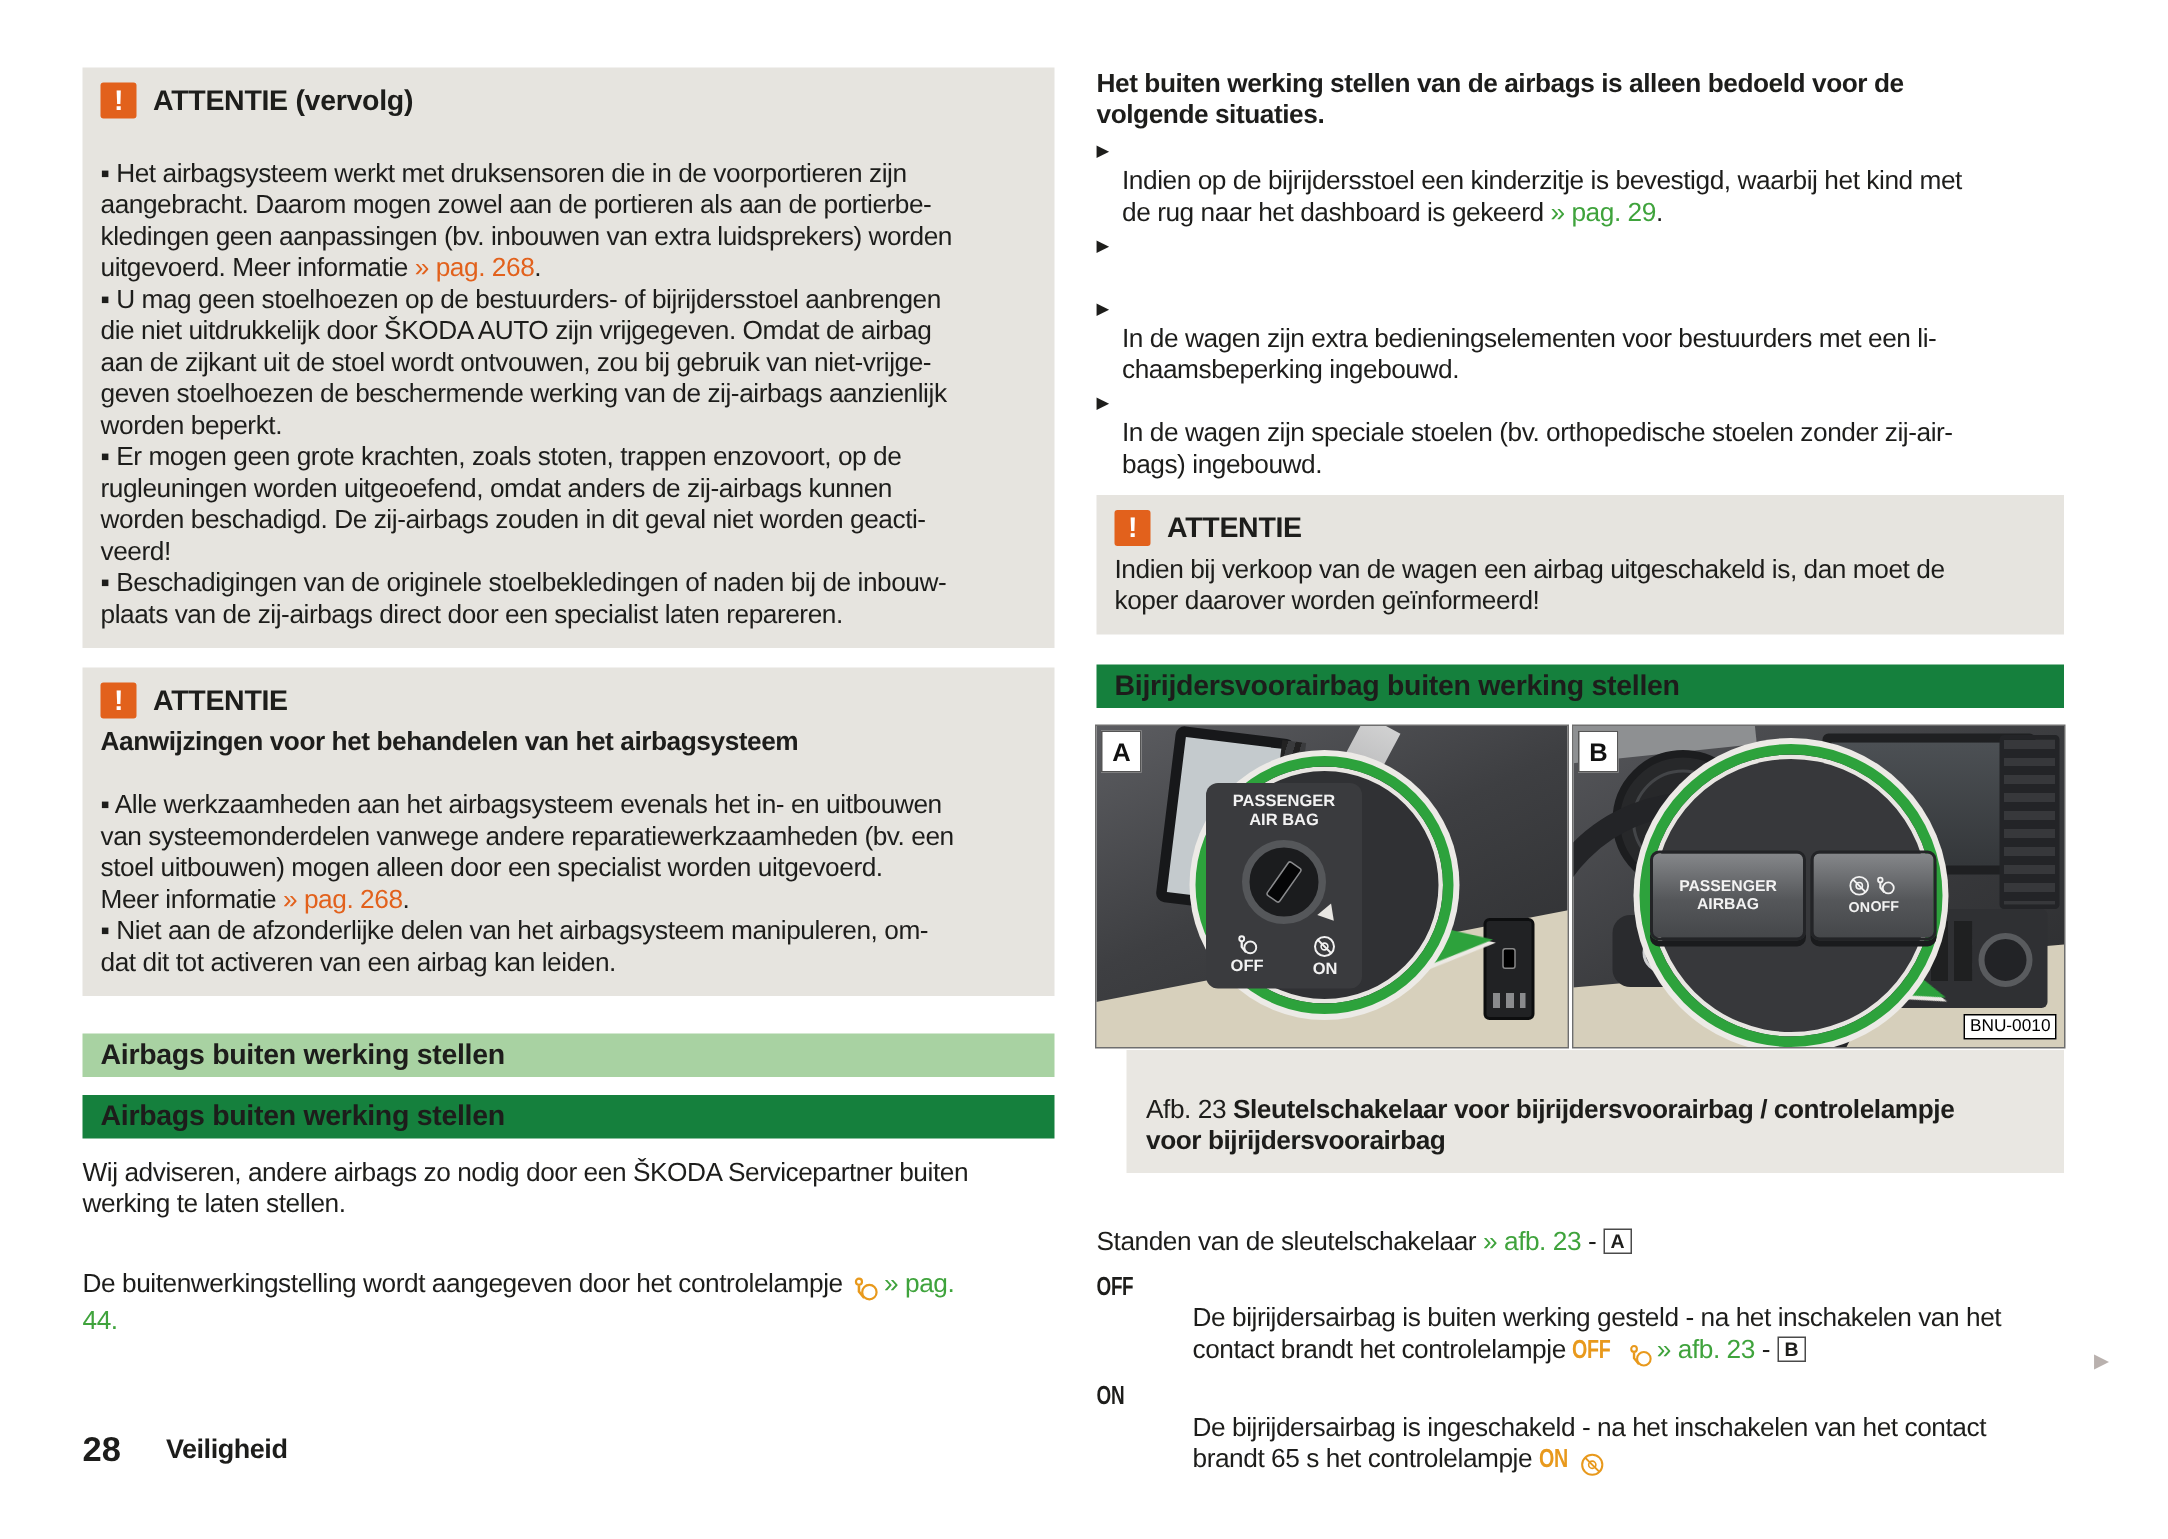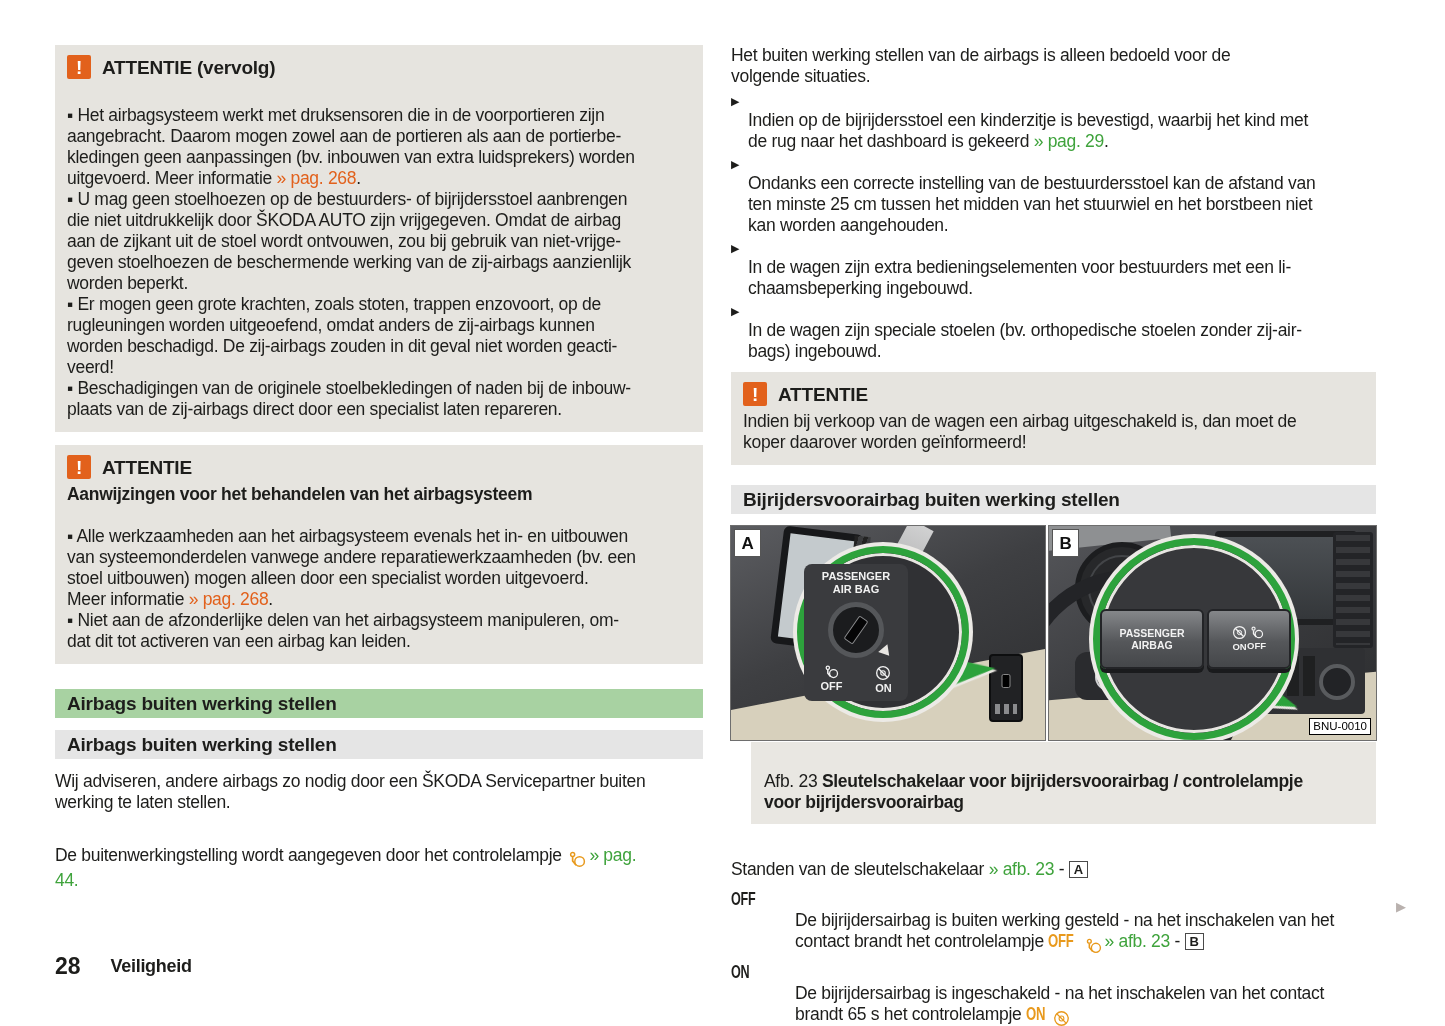"Het buiten werking stellen van" .bold-intro { font-weight: normal -> bold }
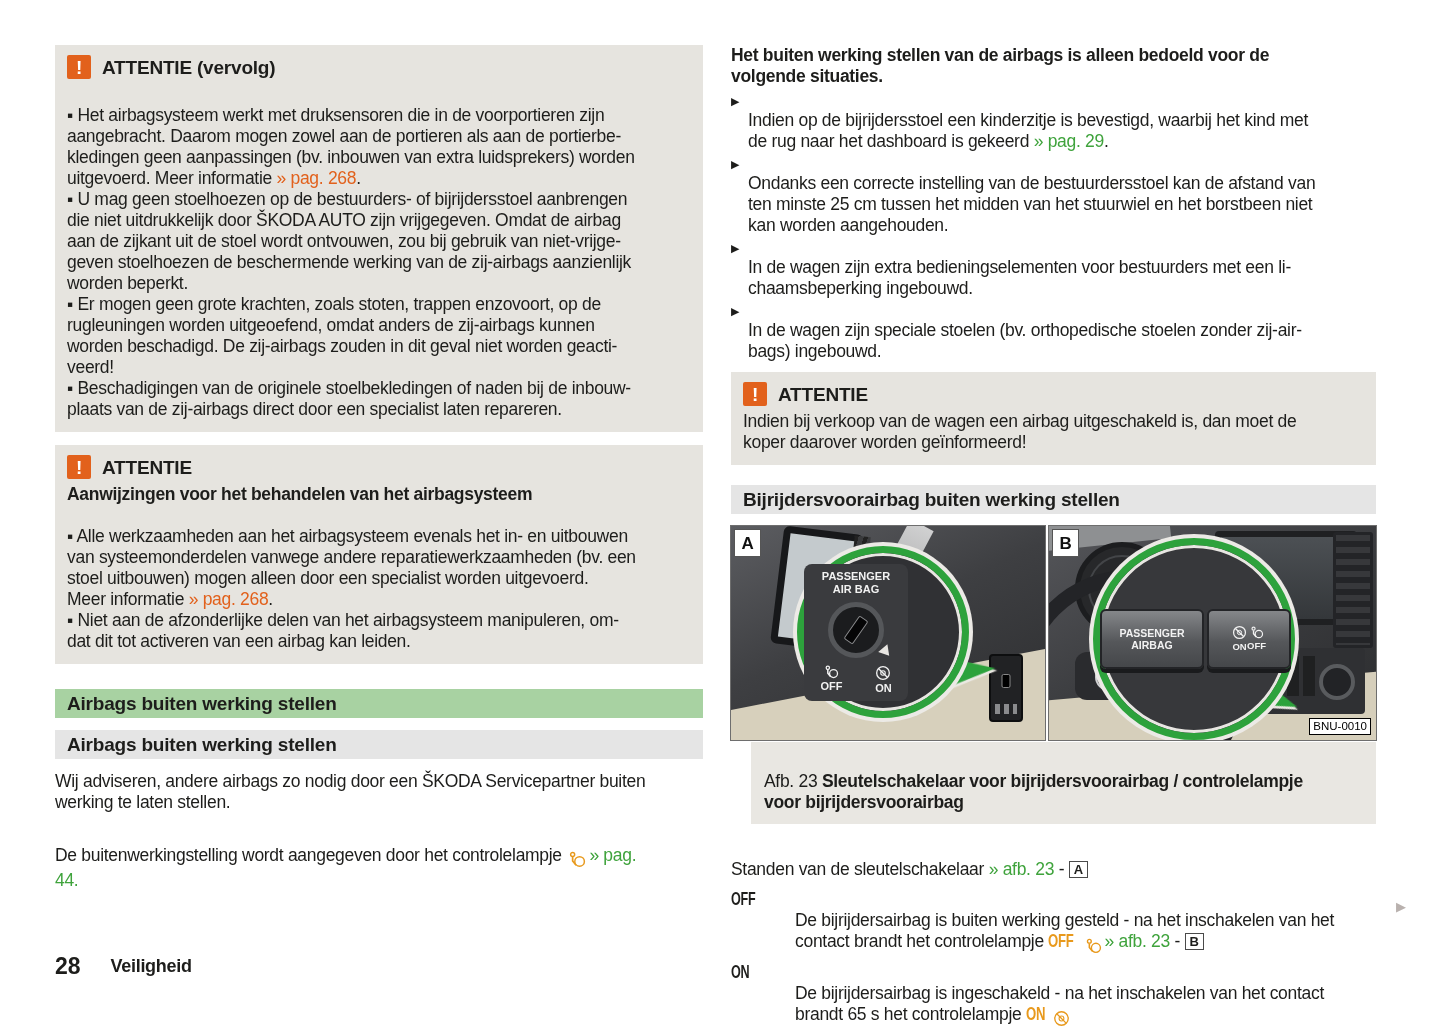"Ondanks een correcte instelling van" span { html: <span>Ondanks een correcte instelling van de bestuurdersstoel kan de afstand van ten minste 25 cm tussen het midden van het stuurwiel en het borstbeen niet kan worden aangehouden.</span> -> none }
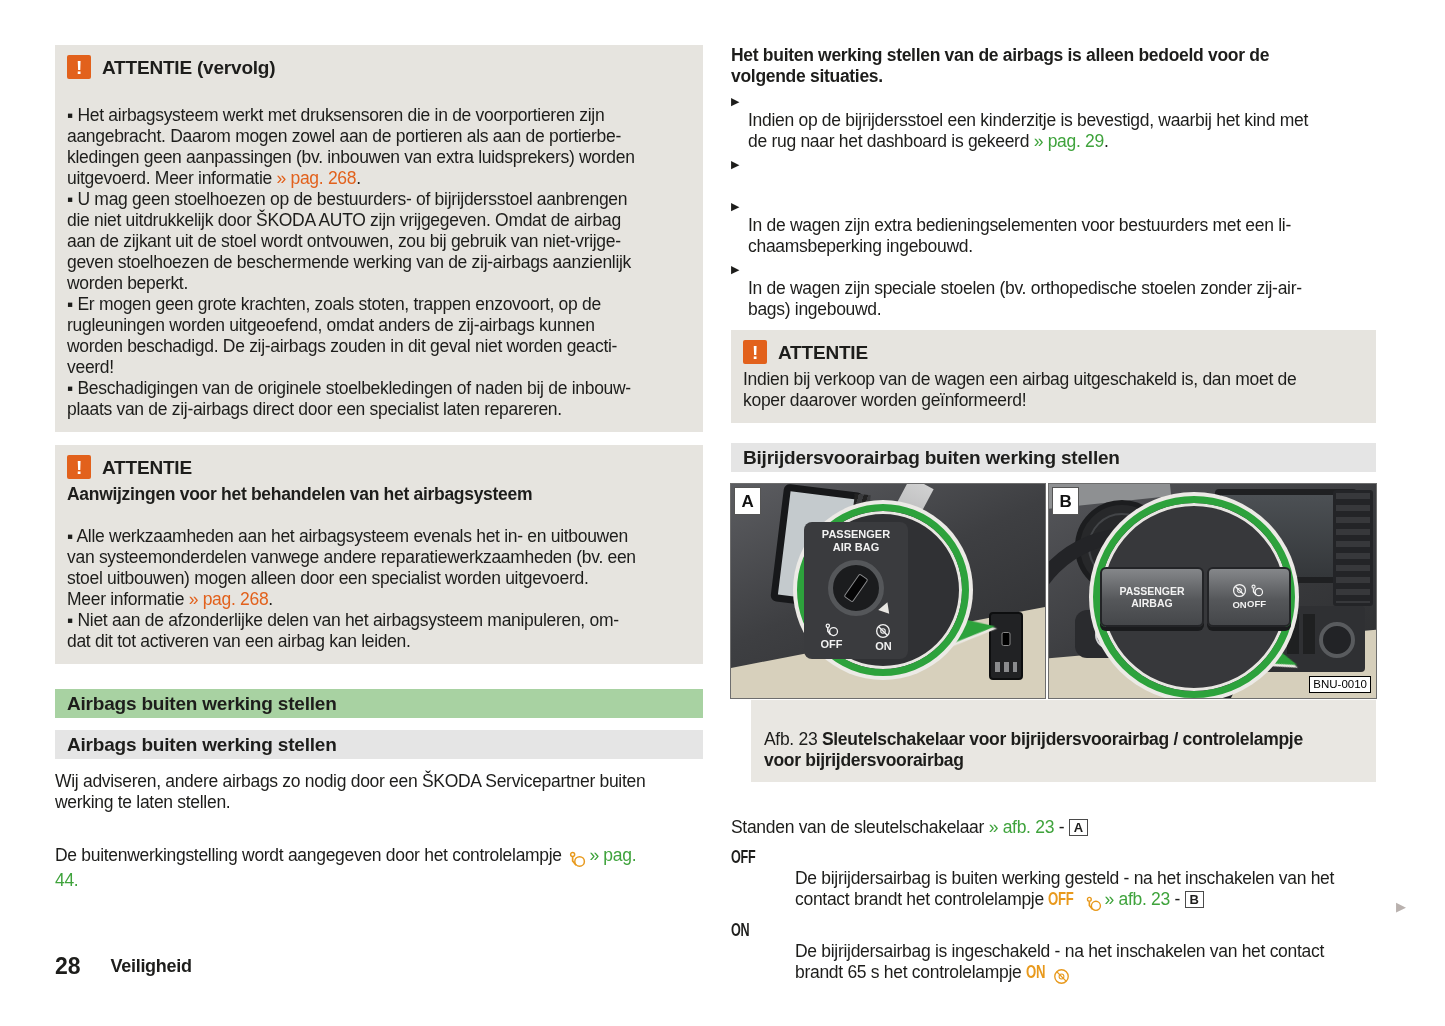"Bijrijdersvoorairbag buiten werking" .header-mauve { background: #e5e5e5 -> #15803d }
